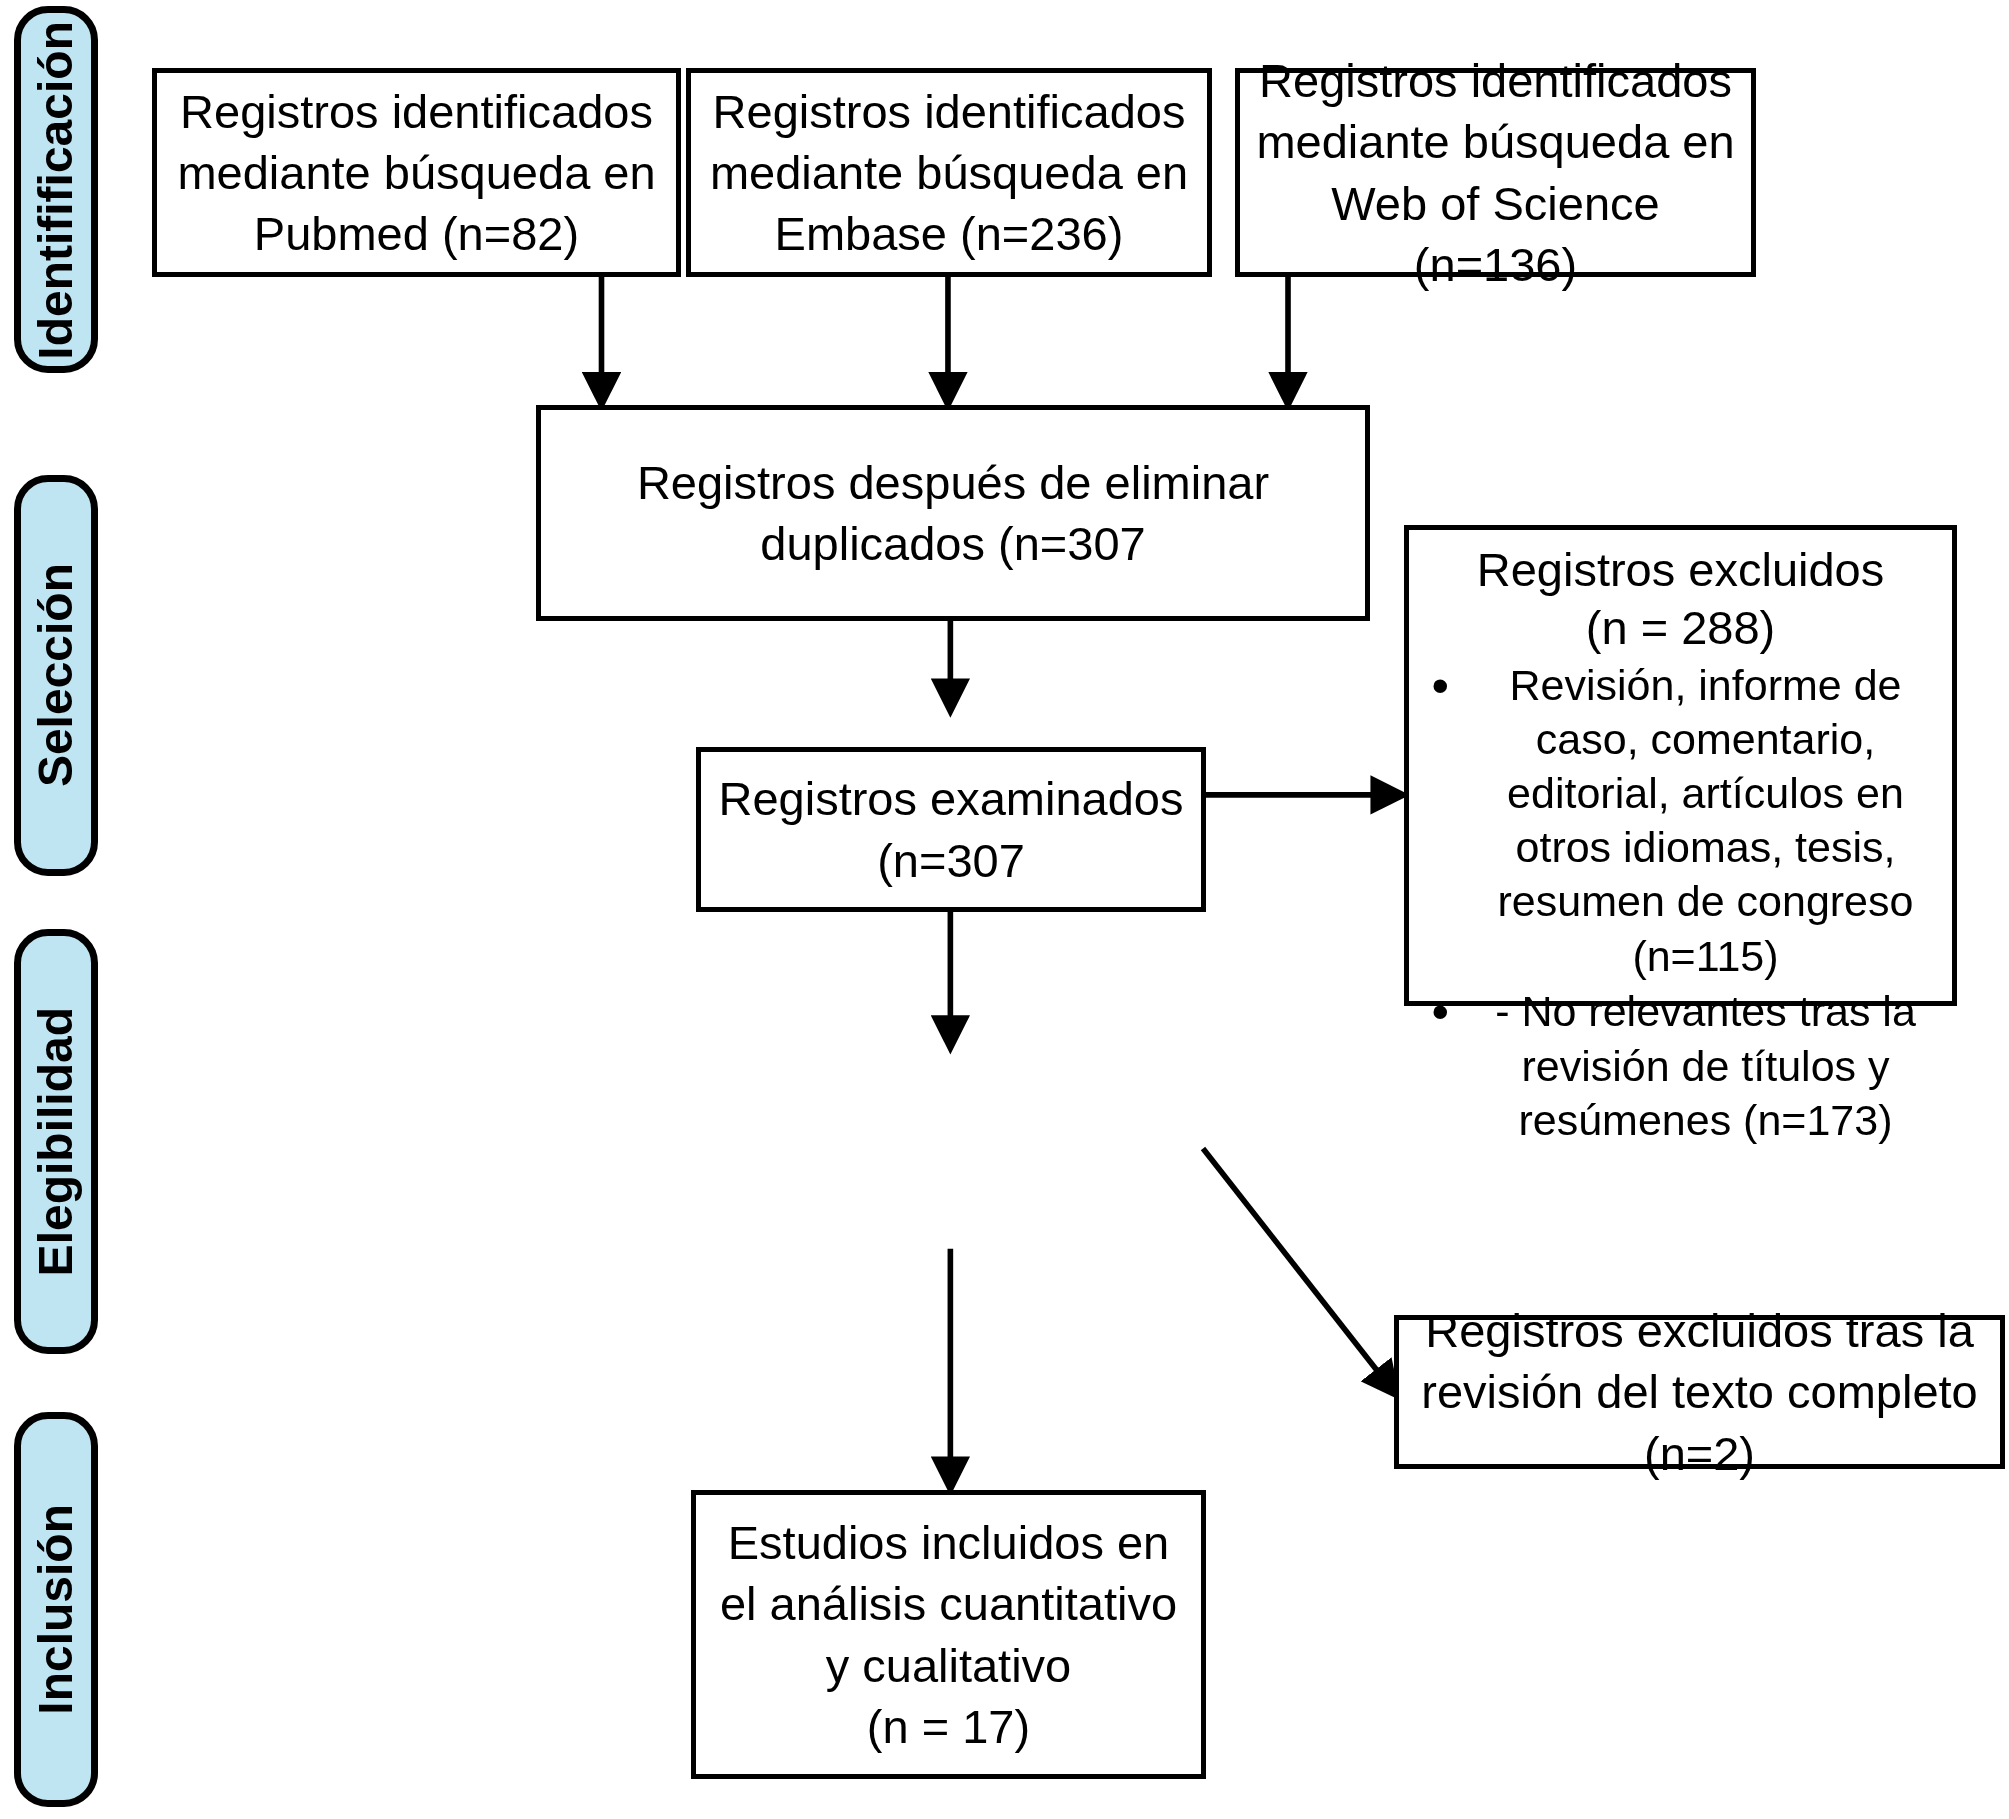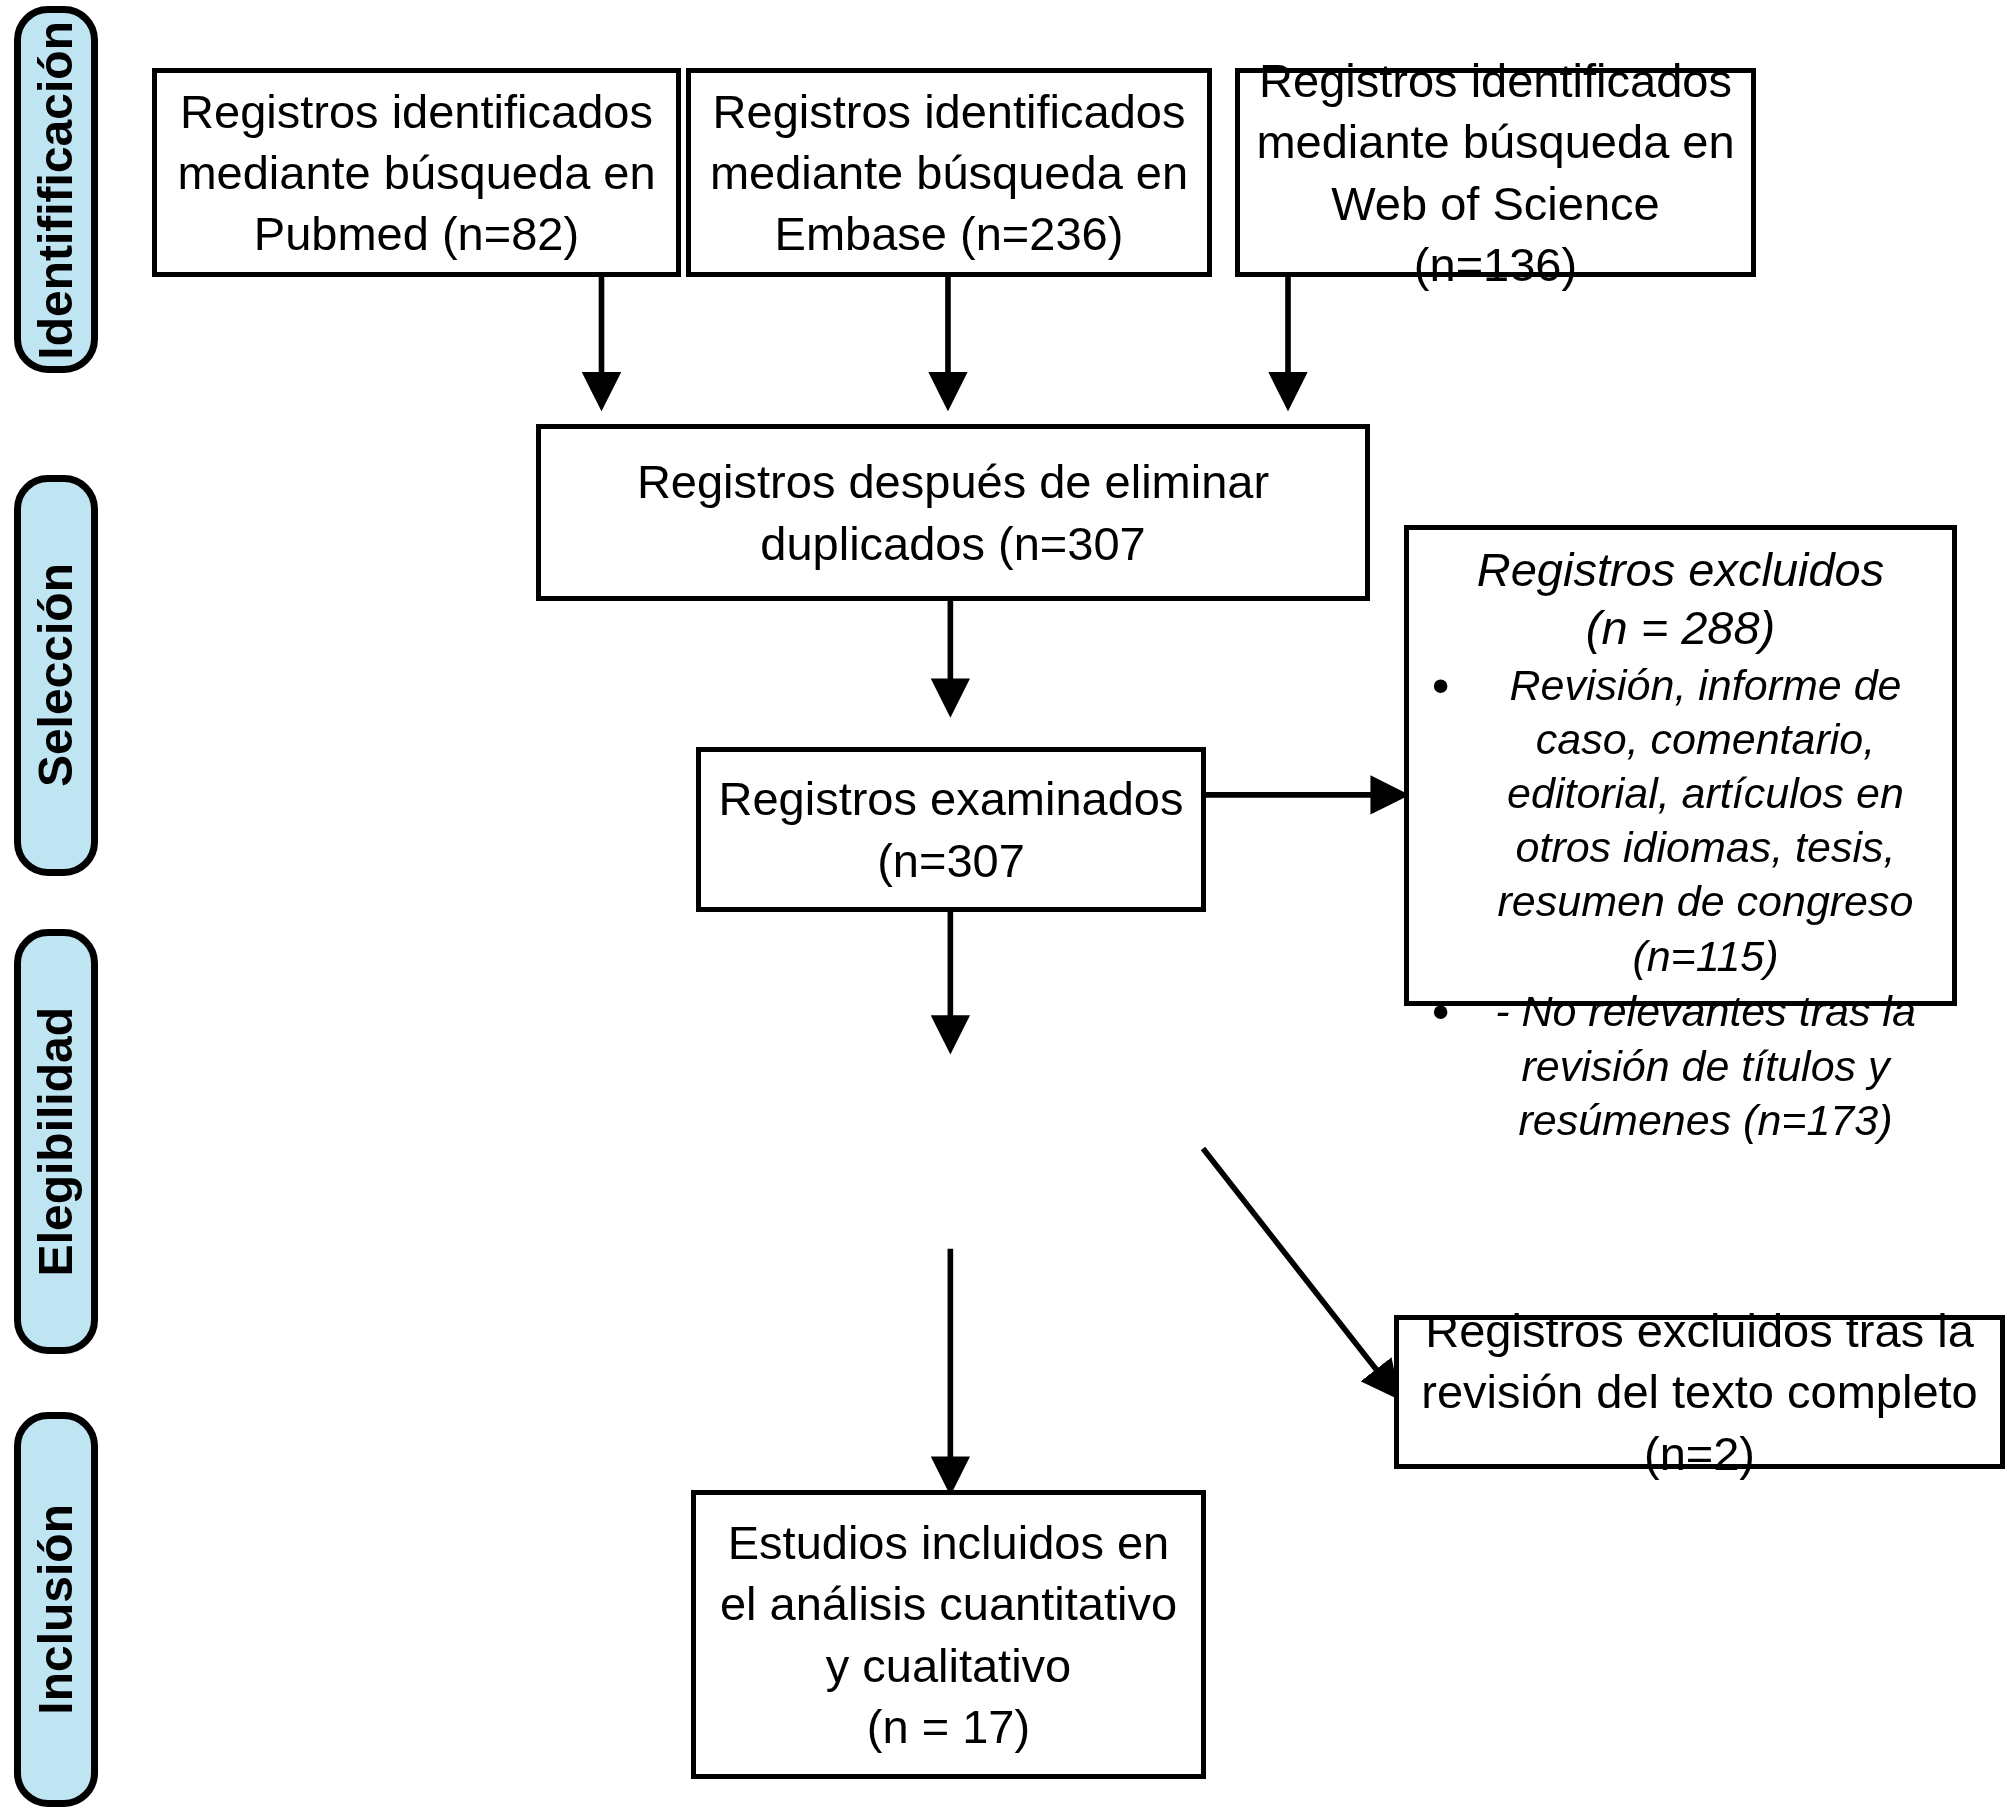"Registros después de eliminar" div.flow-box { height: 177px -> 216px; top: 424px -> 405px }
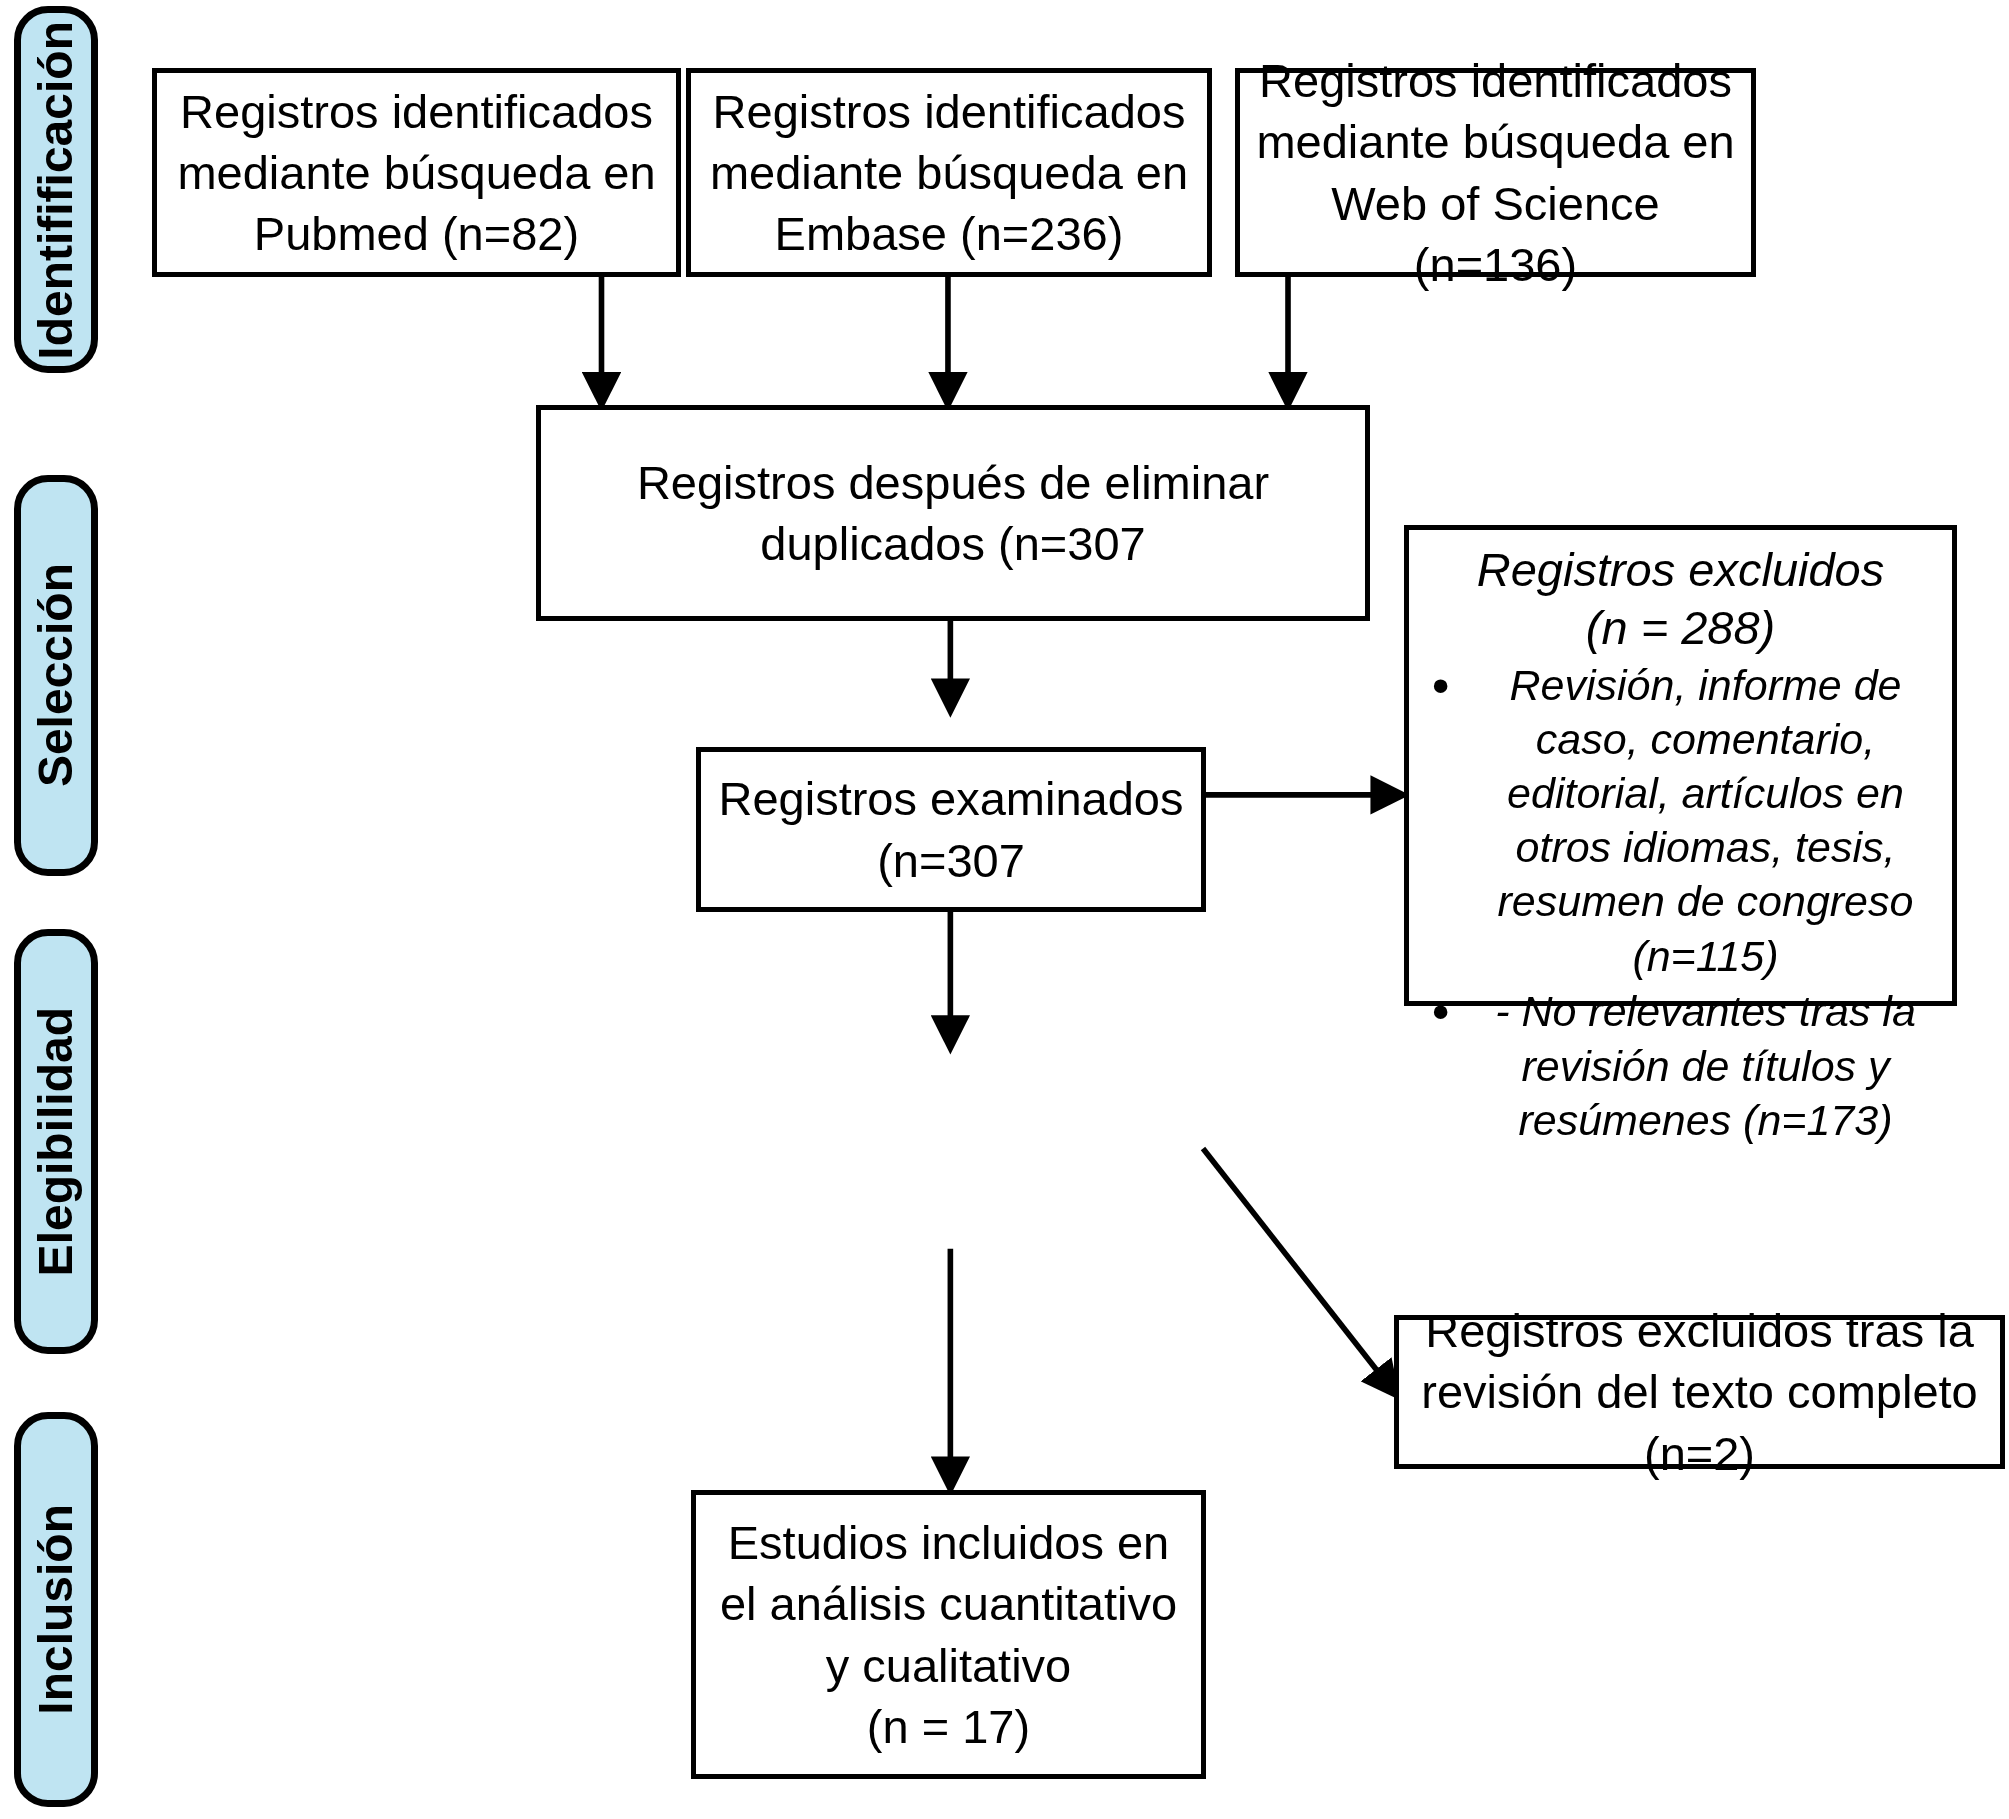"Registros excluidos" div.excl-box { font-style: italic -> none }
